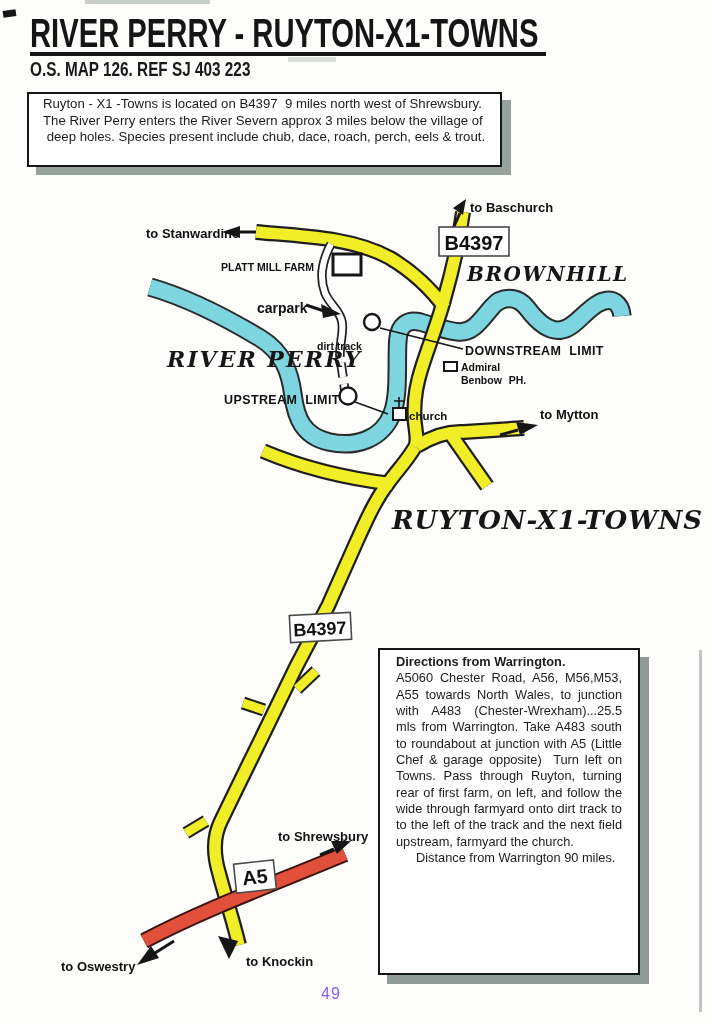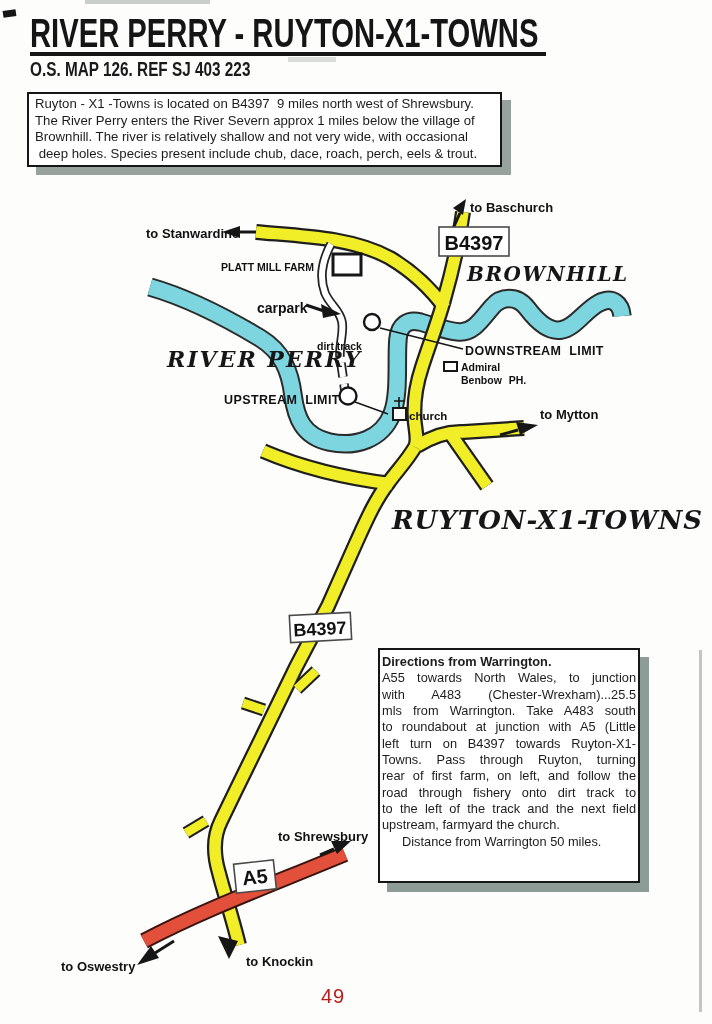"Ruyton - X1 -Towns is" .info-box { padding: 2px 6px -> 2px 14px }
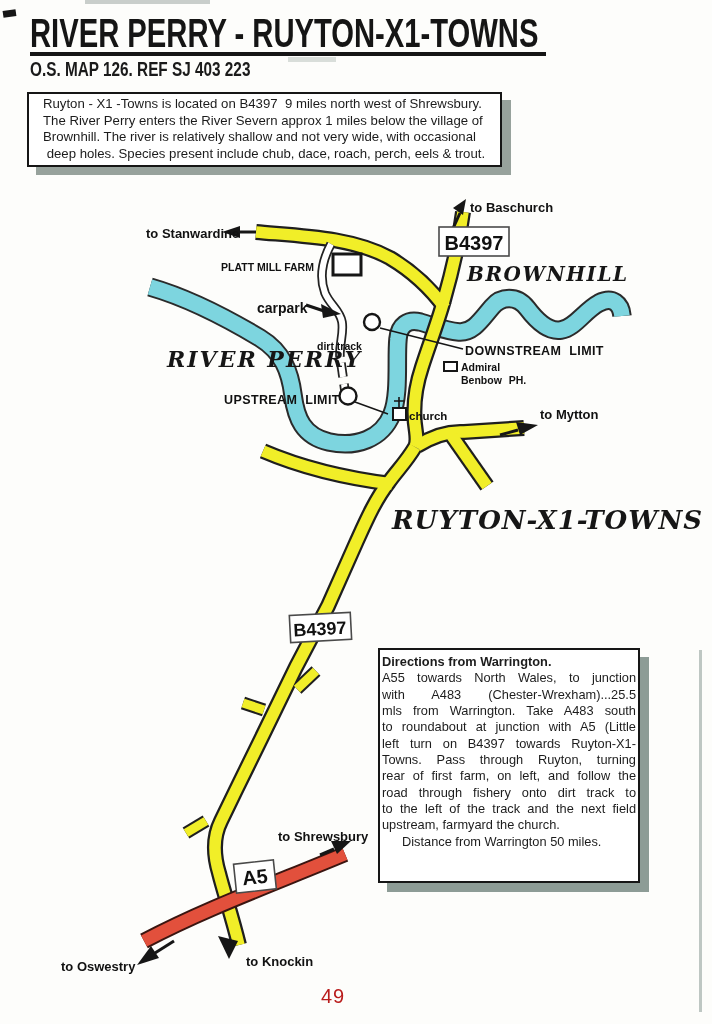"The River Perry enters the" div.info-line { text: 1 -> 3 }
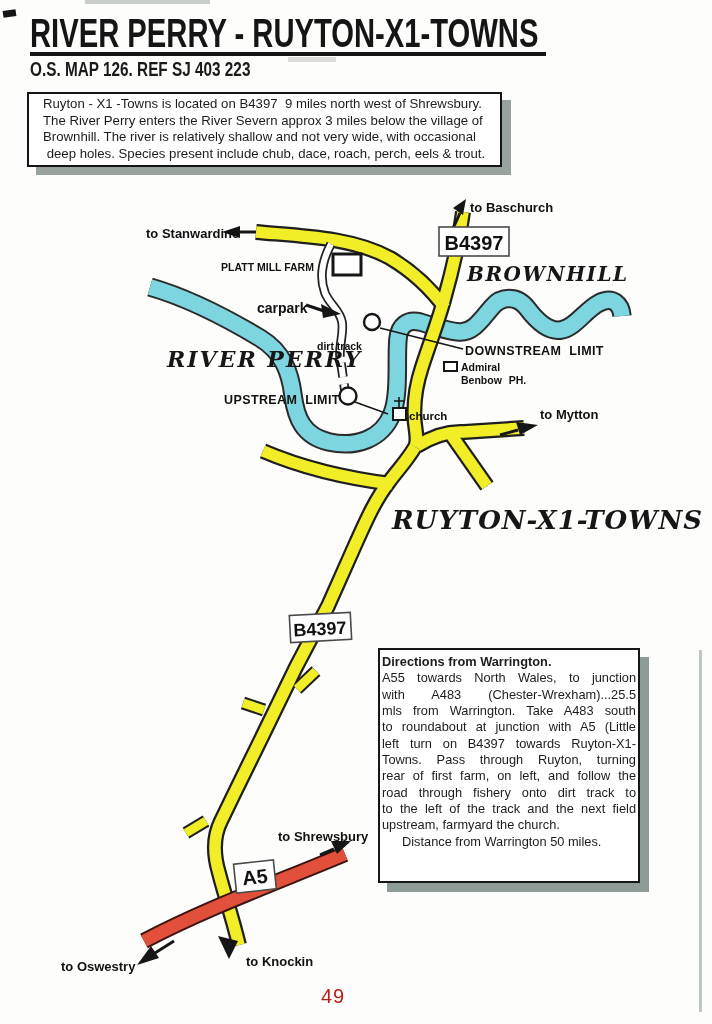"Brownhill. The river is relatively" div.info-line { html: <div>Brownhill. The river is relatively shallow and not very wide, with occasional</div> -> none }
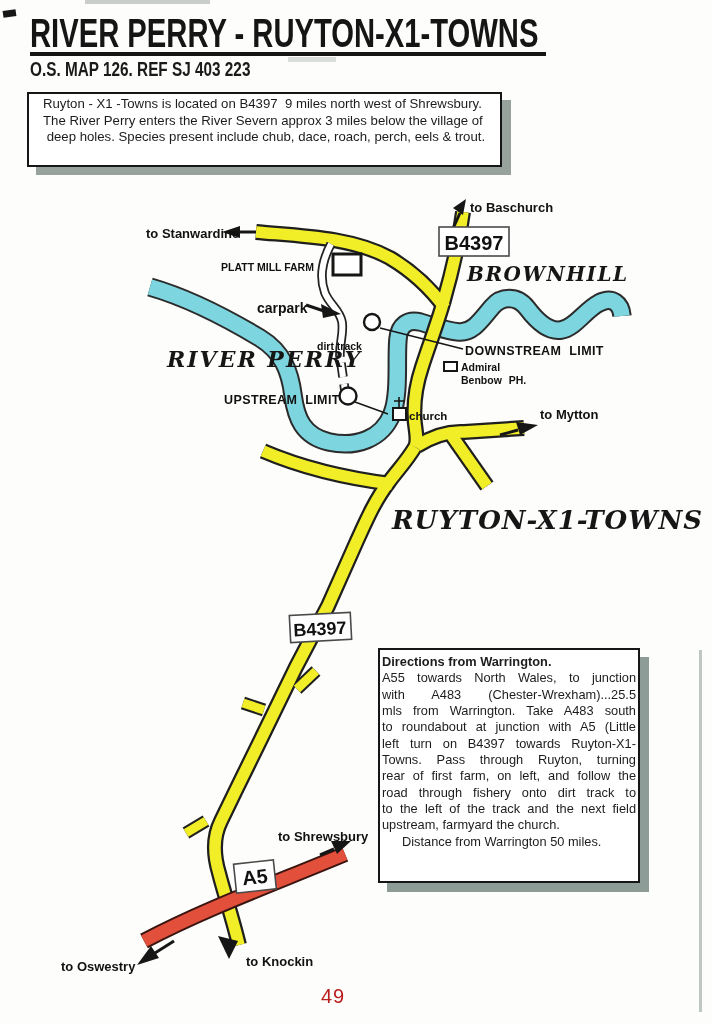"Directions from Warrington." .directions-box { height: 235px -> 327px; padding: 4px 2px -> 4px 16px }
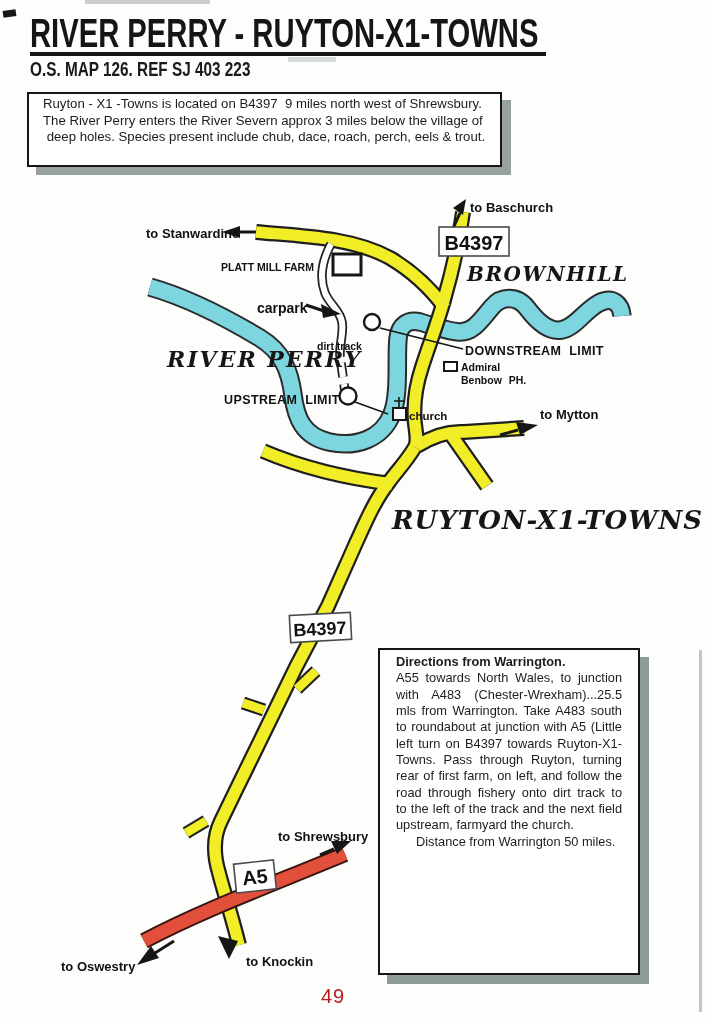"A5060 Chester Road, A56, M56,M53," div.dl { html: none -> <div>A5060 Chester Road, A56, M56,M53,</div> }
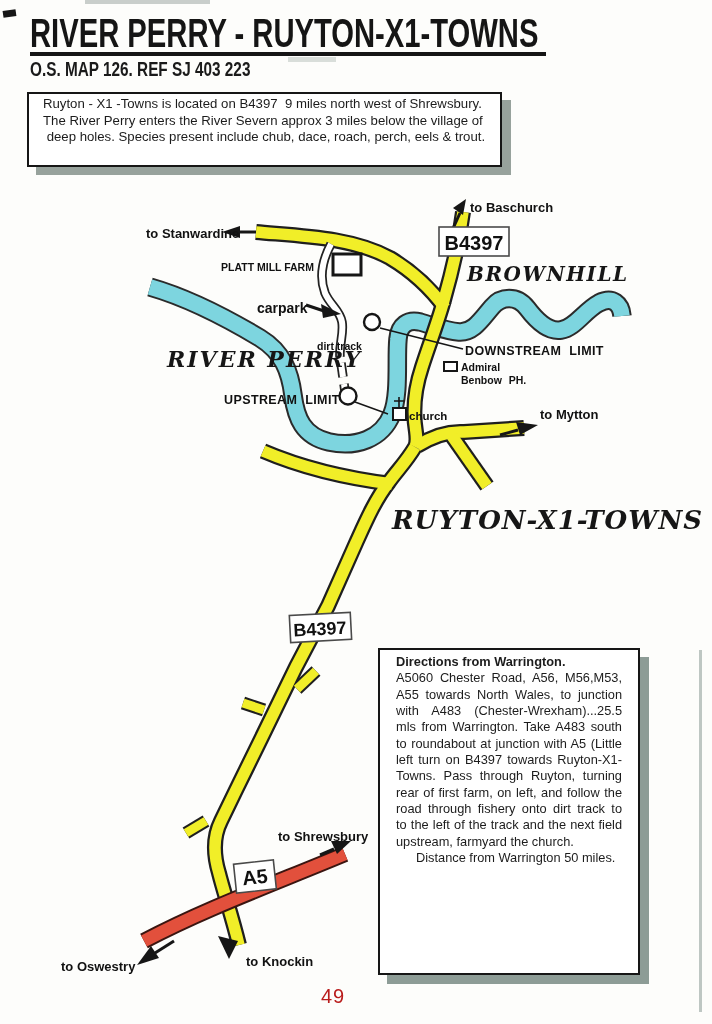"Chef & garage opposite) Turn" div.dl { html: none -> <div>Chef &amp; garage opposite) Turn left on</div> }
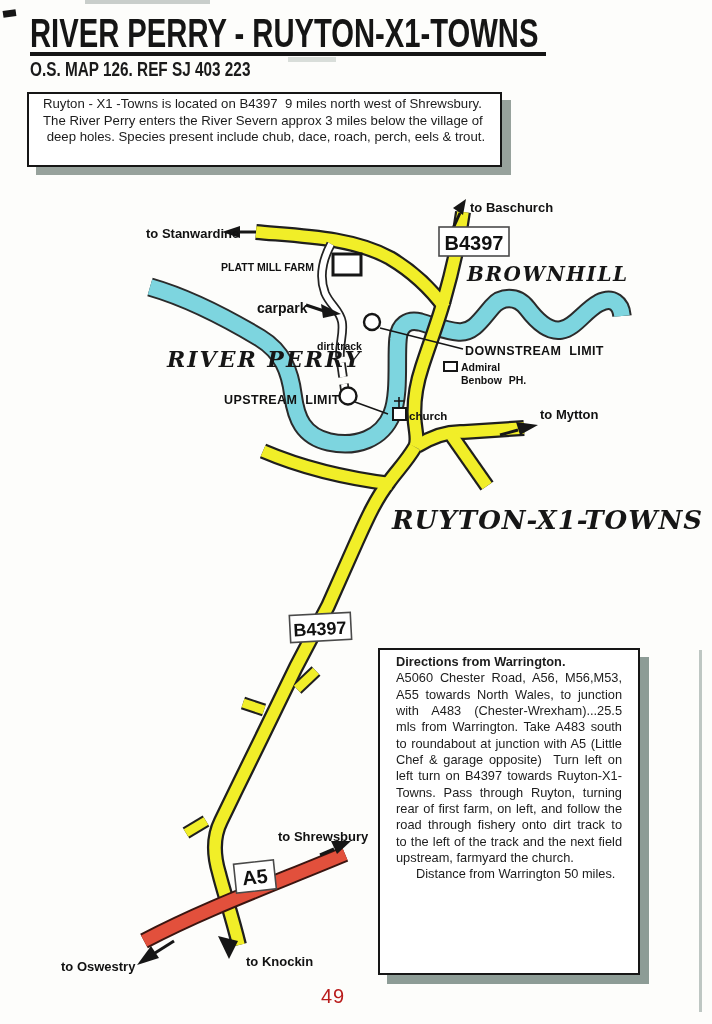"left turn on B4397 towards" div.dl { html: <div>left turn on B4397 towards Ruyton-X1-</div> -> none }
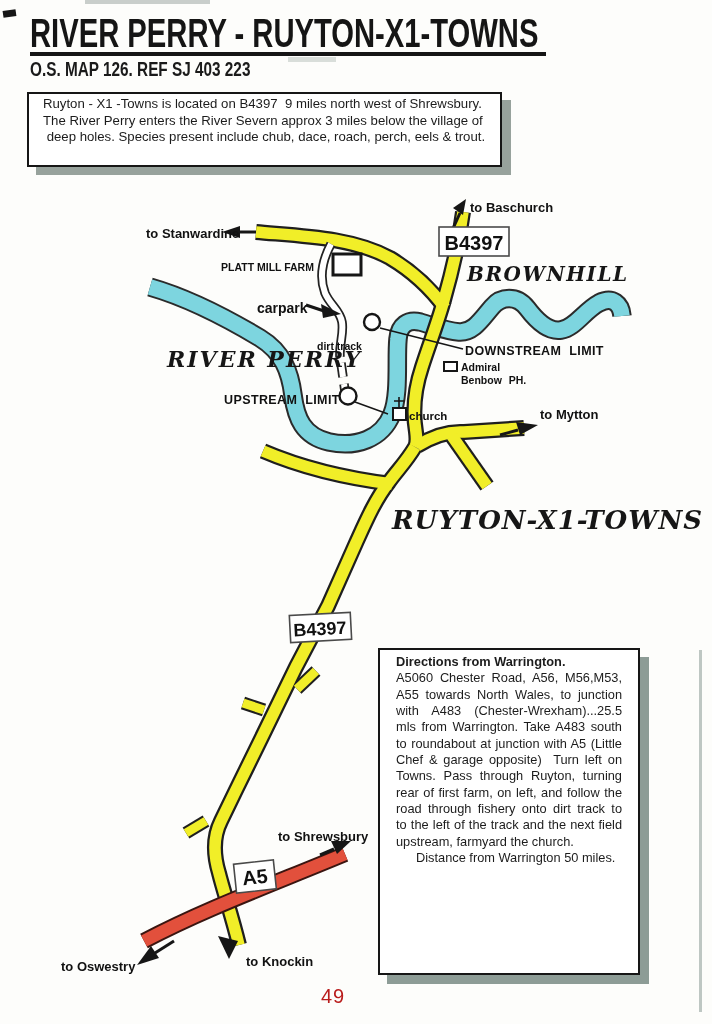"road through fishery onto dirt" div.dl { text: road through fishery -> wide through farmyard }
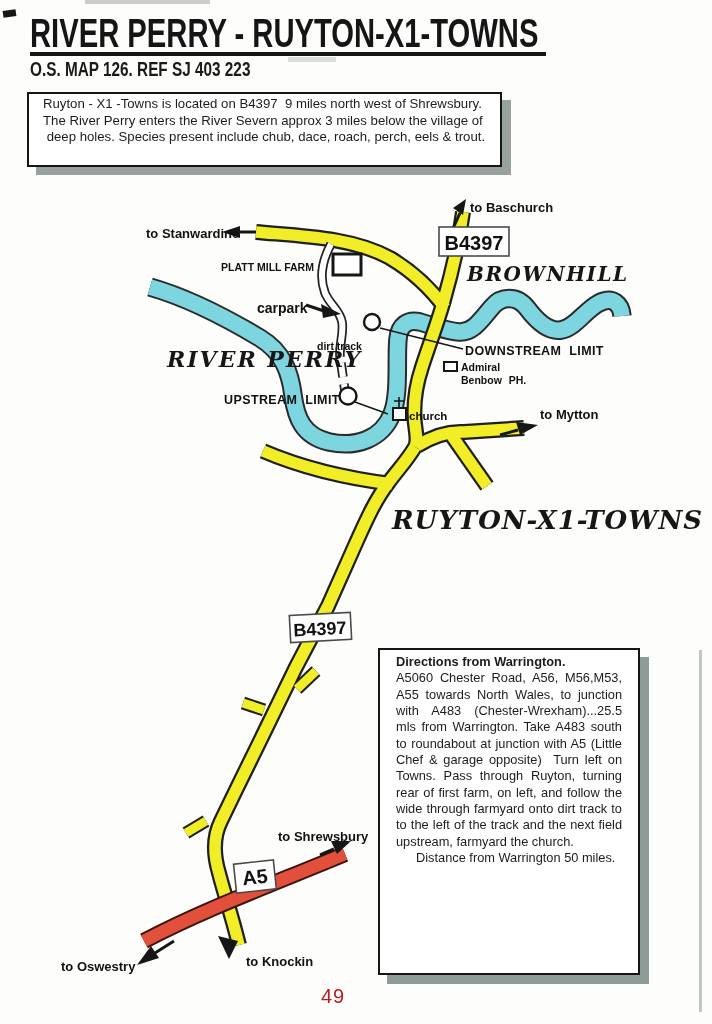"Distance from Warrington 50 miles." div.dl { text: 50 -> 90 }
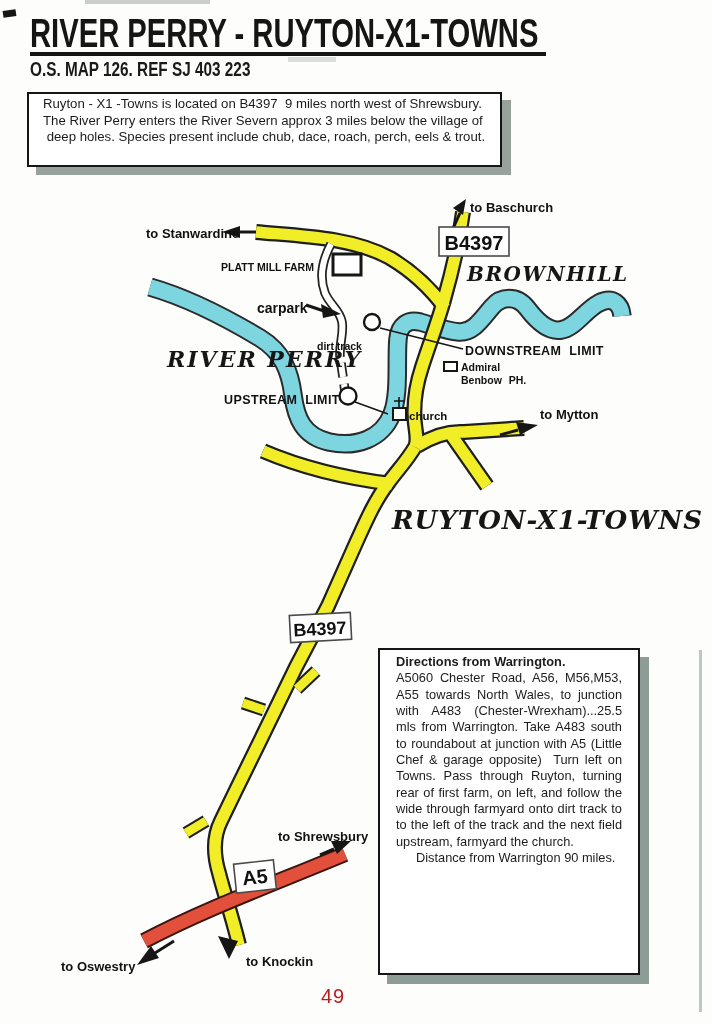"49" .page-number { color: #b91c1c -> #8b5cf6; font-size: 20px -> 16px }
